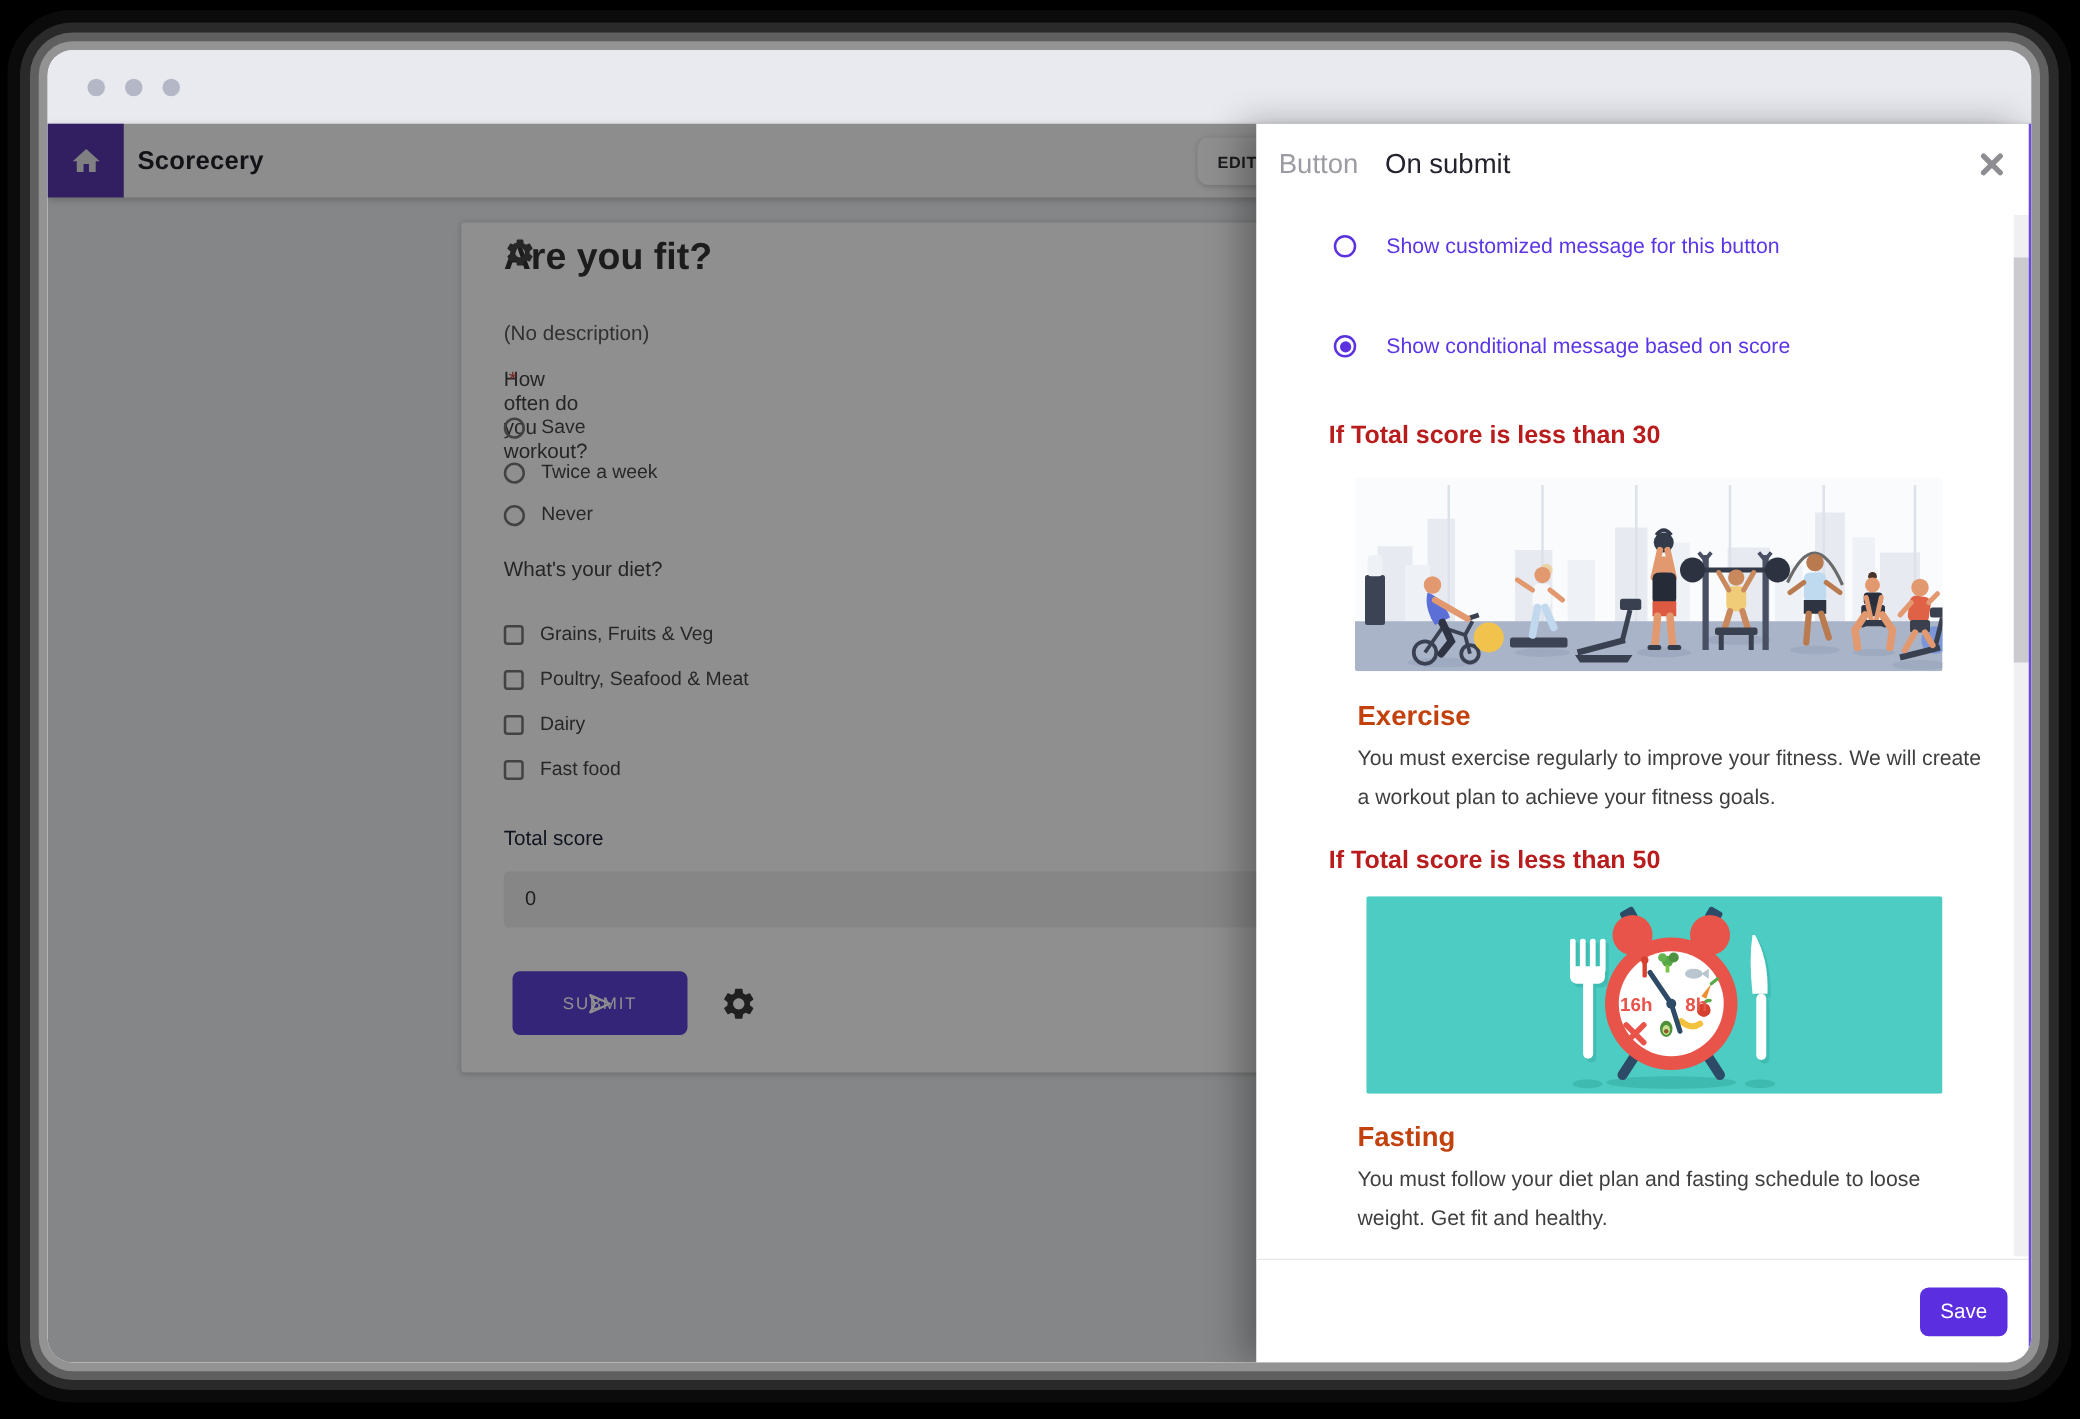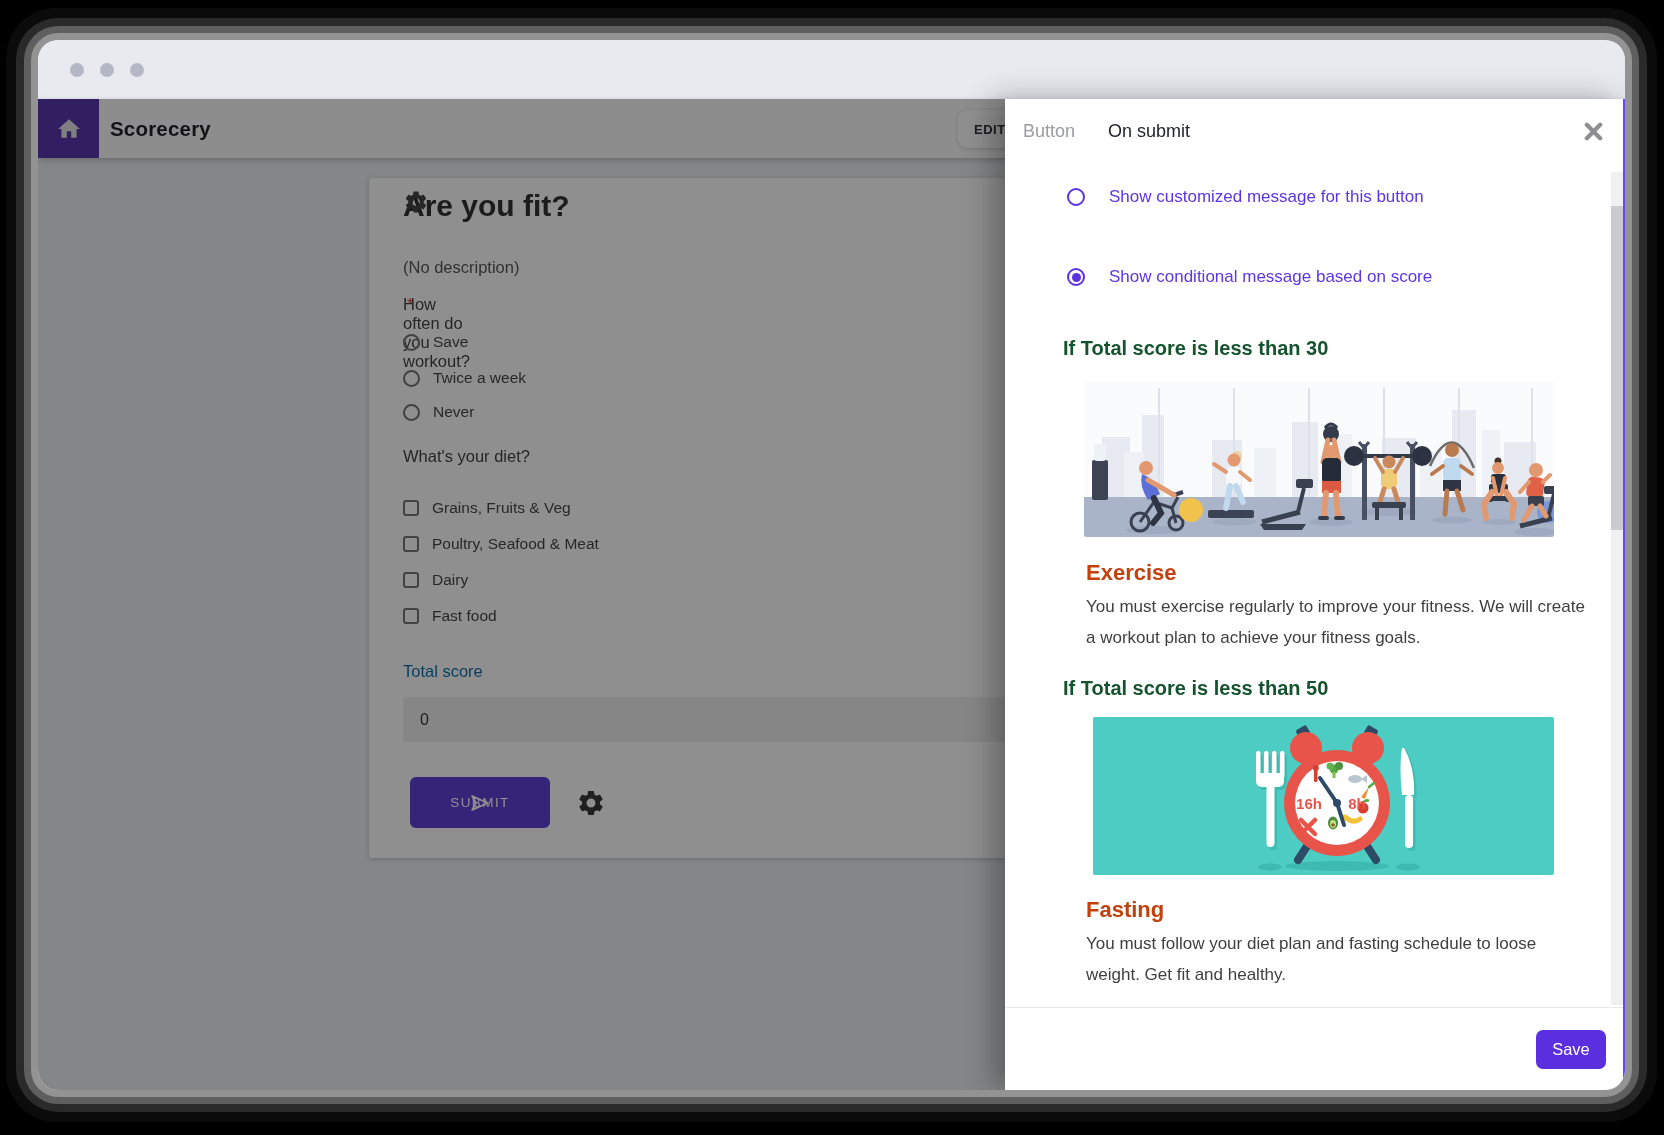"Button" .tab { font-size: 18px -> 22px }
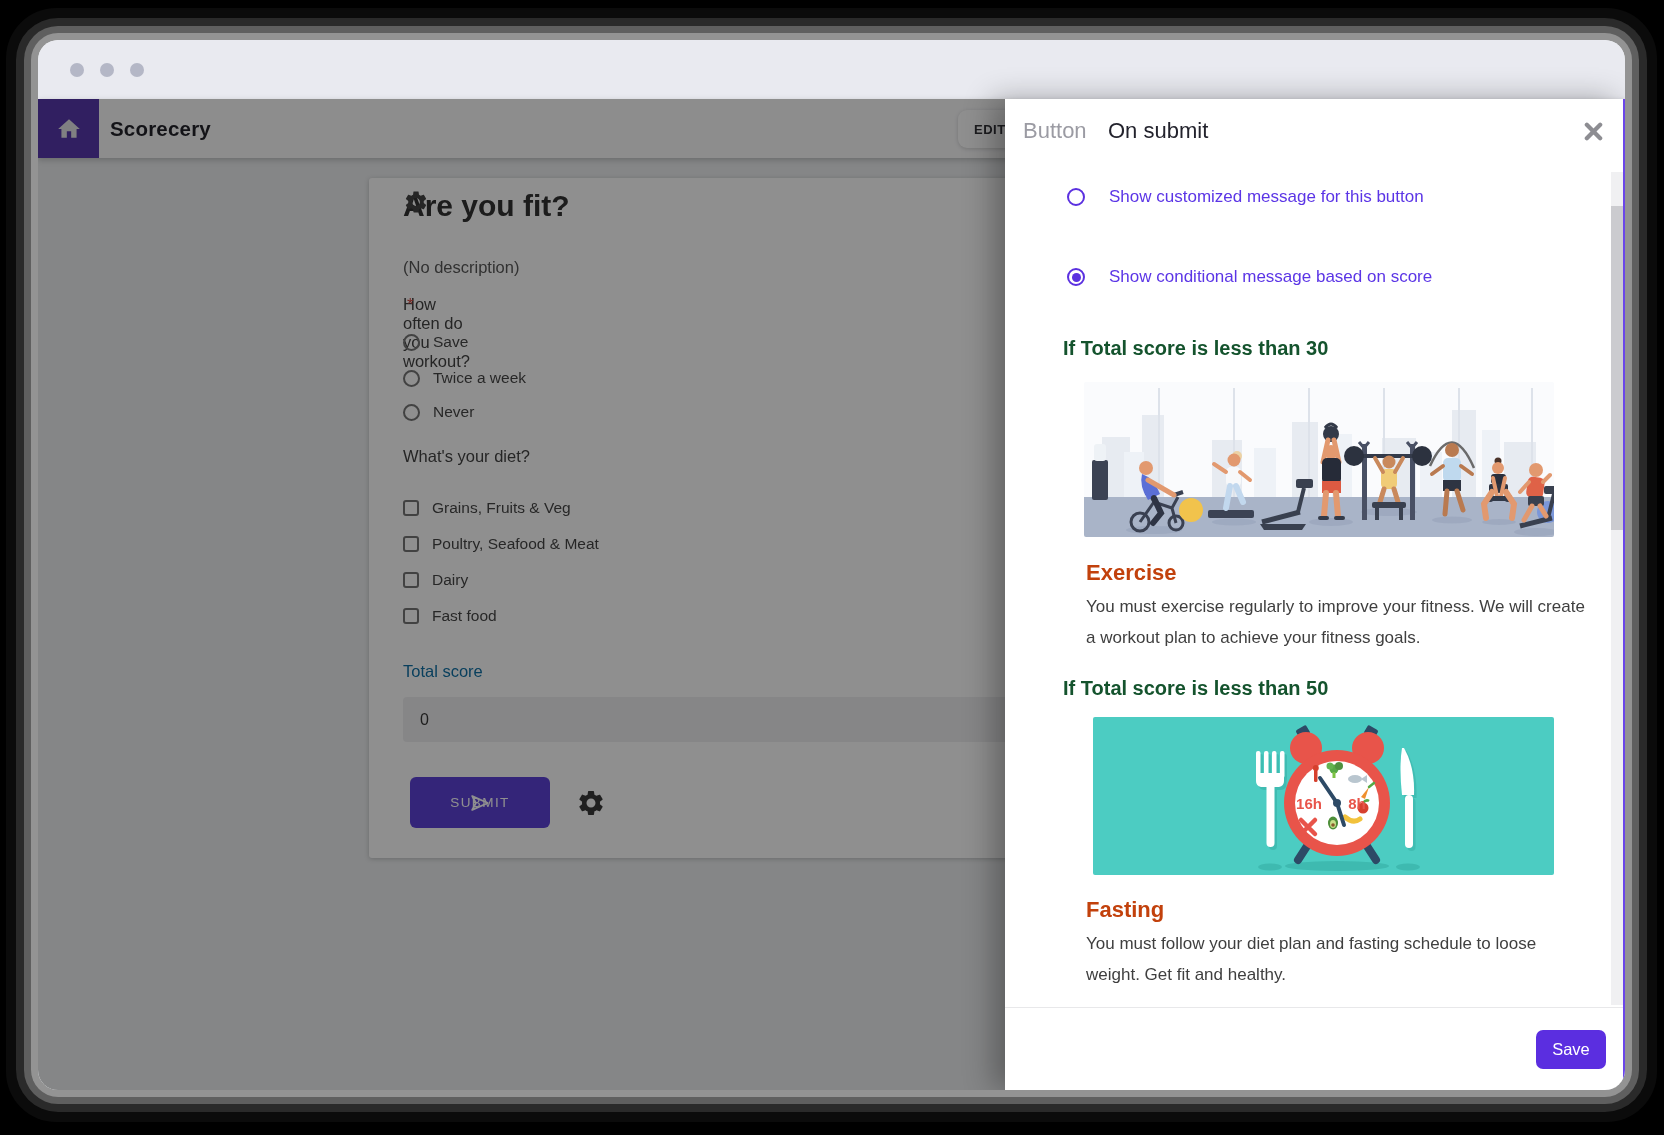"If Total score is less" .cond-h { color: #14532d -> #b91c1c }
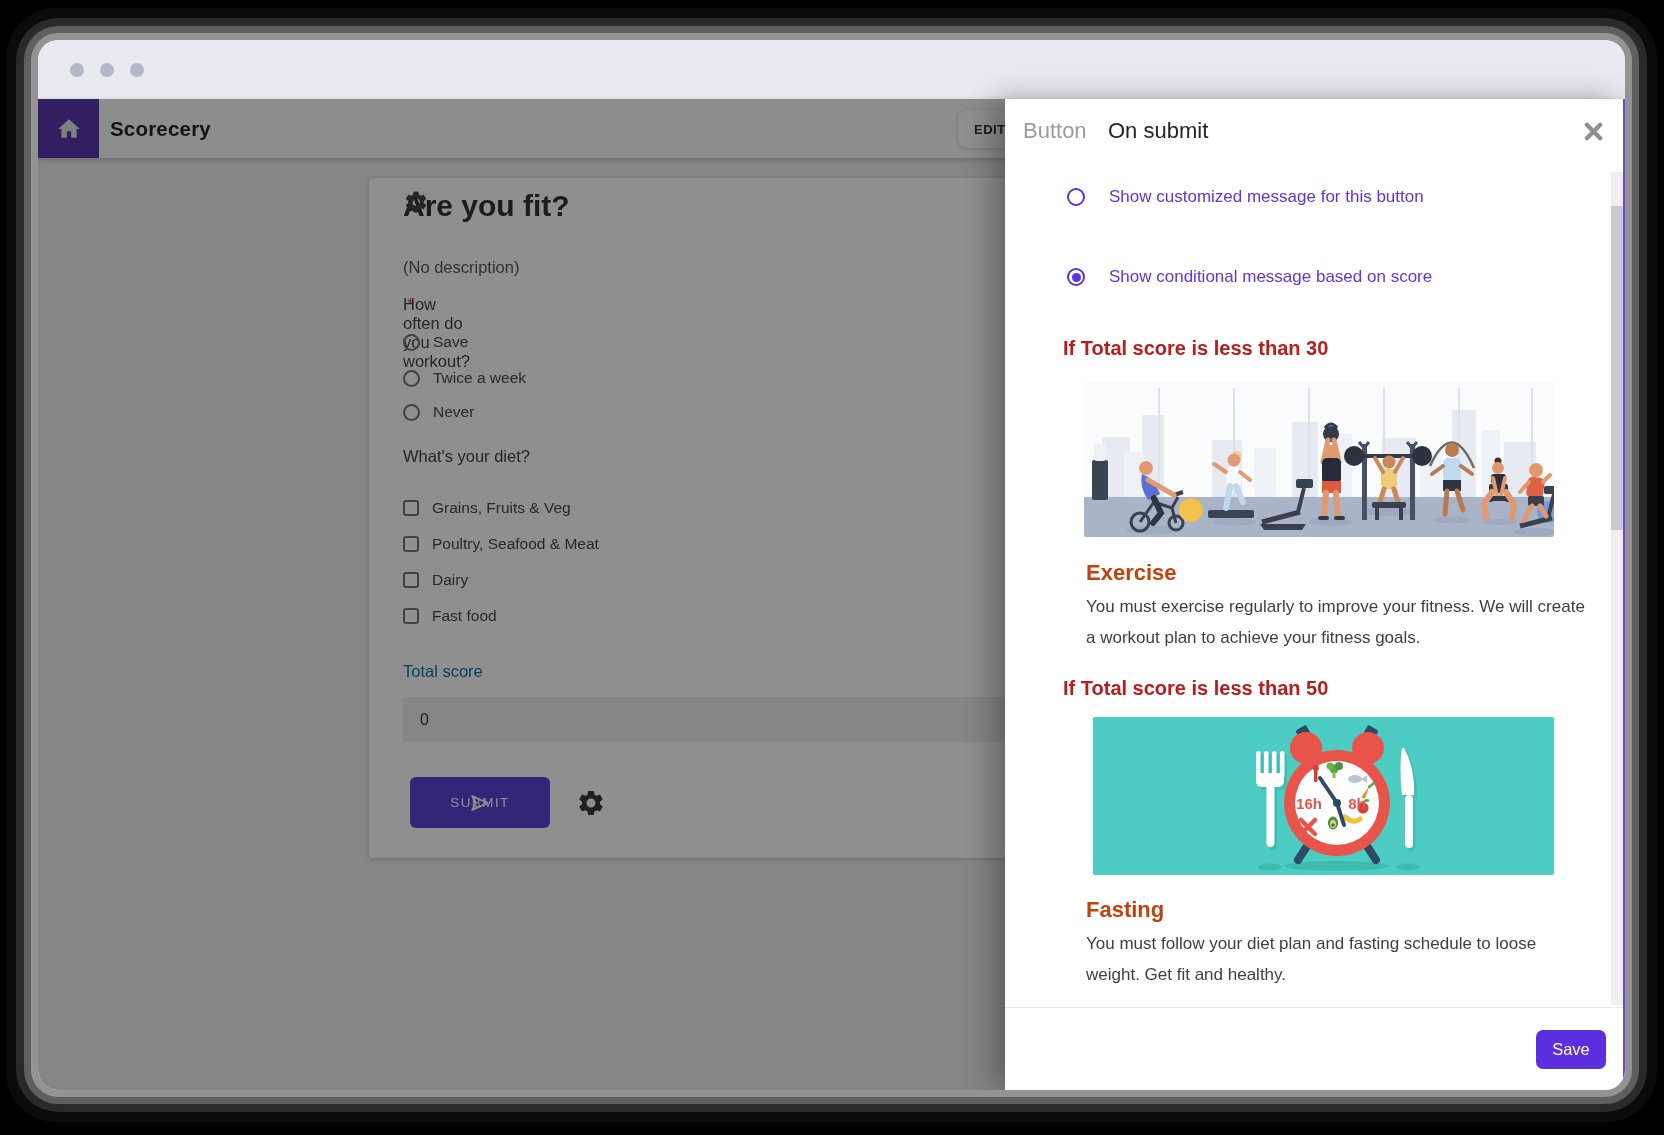"Total score" .f-total { color: #0369a1 -> #0f172a }
